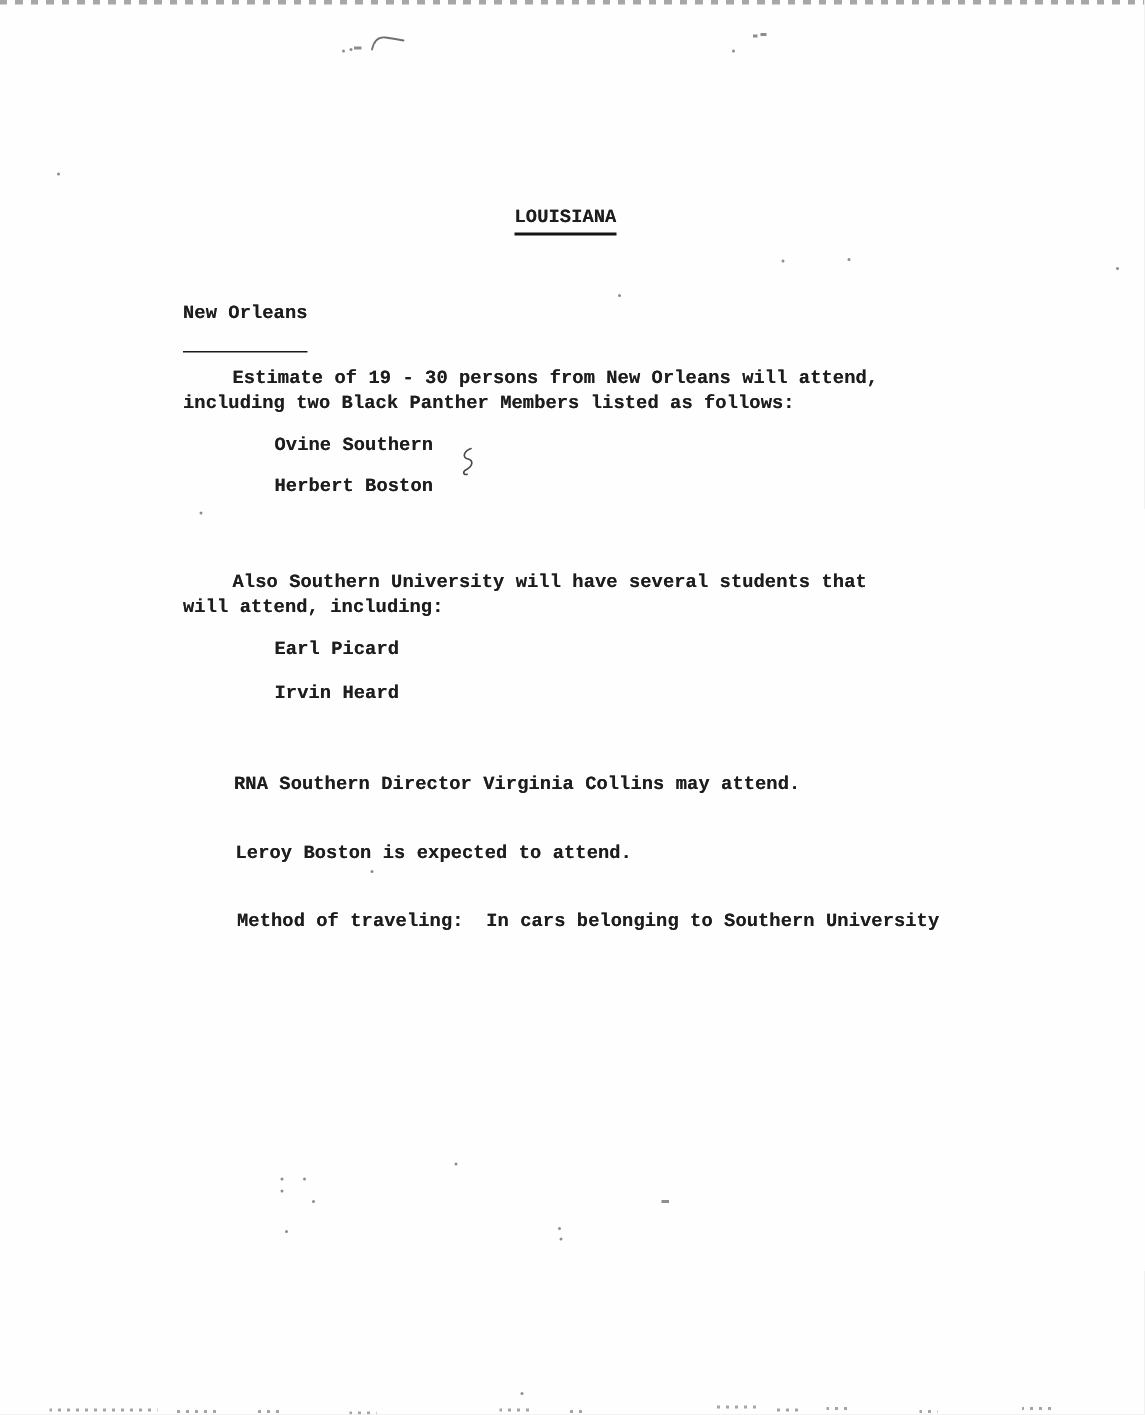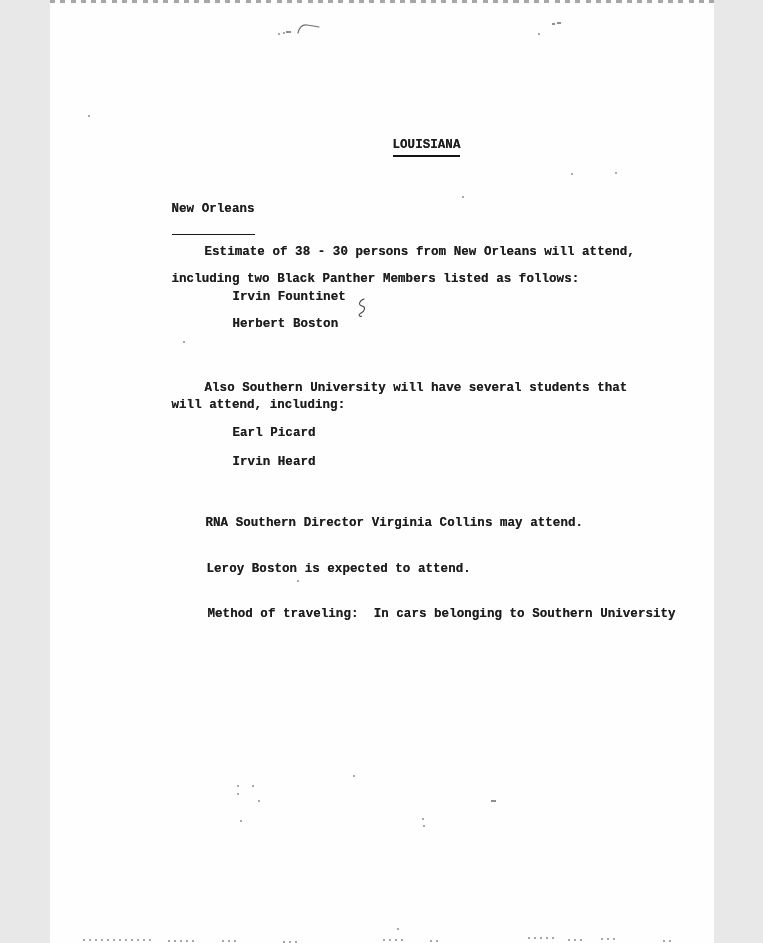"LOUISIANA" .page { width: 664px -> 763px }
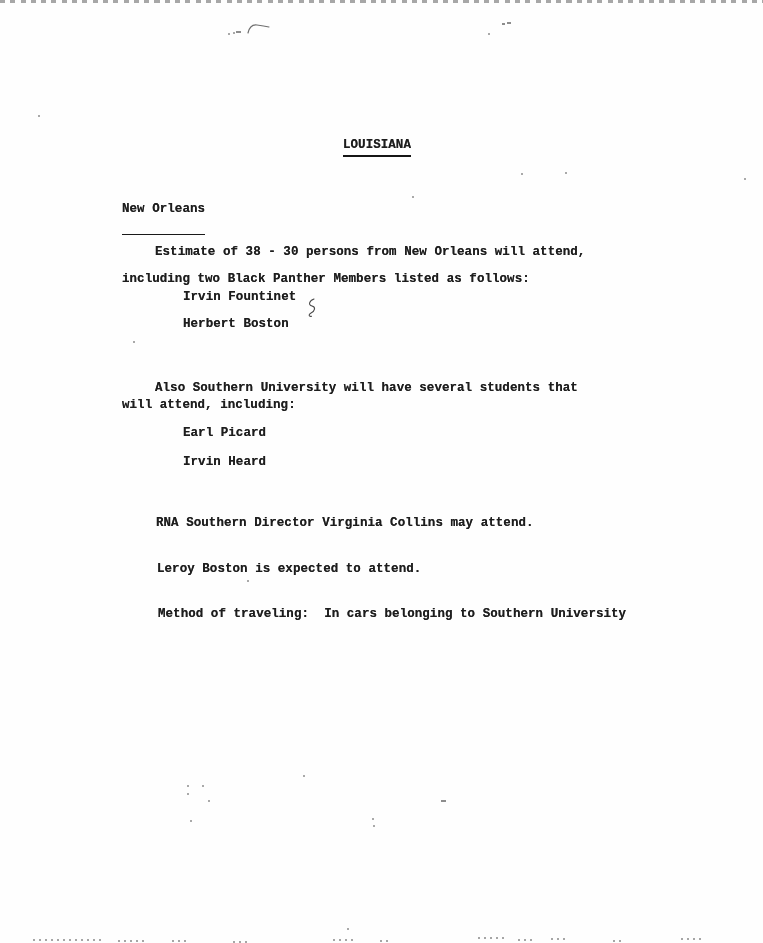"Estimate of 38 - 30" div.txt { text: 38 -> 19 }
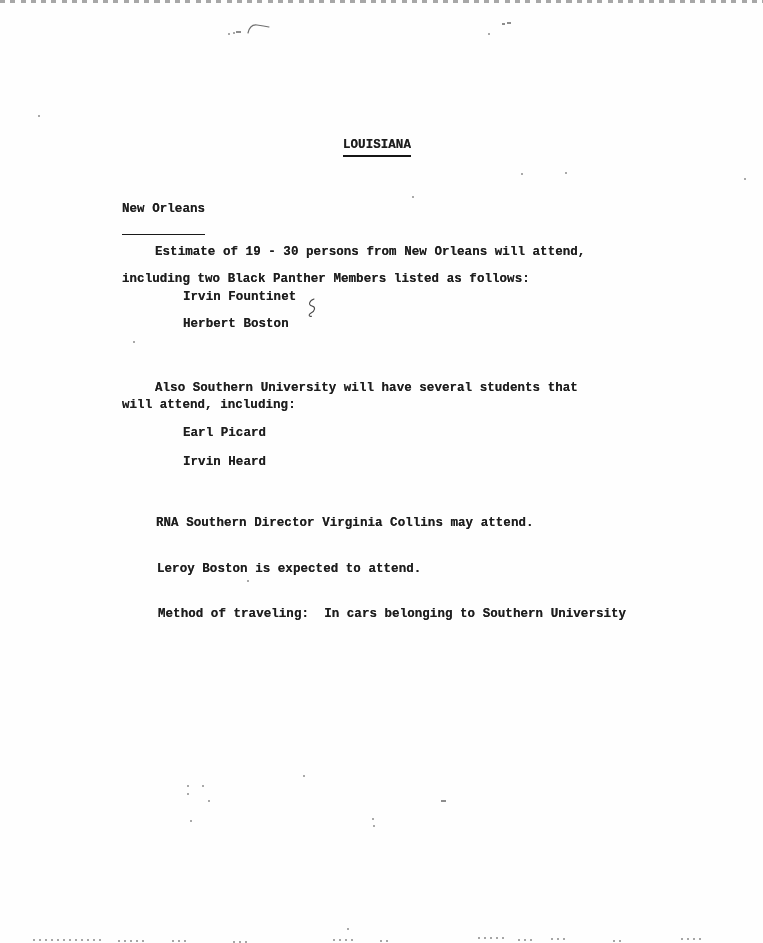"including two Black Panther Members" div.txt { top: 271px -> 261px }
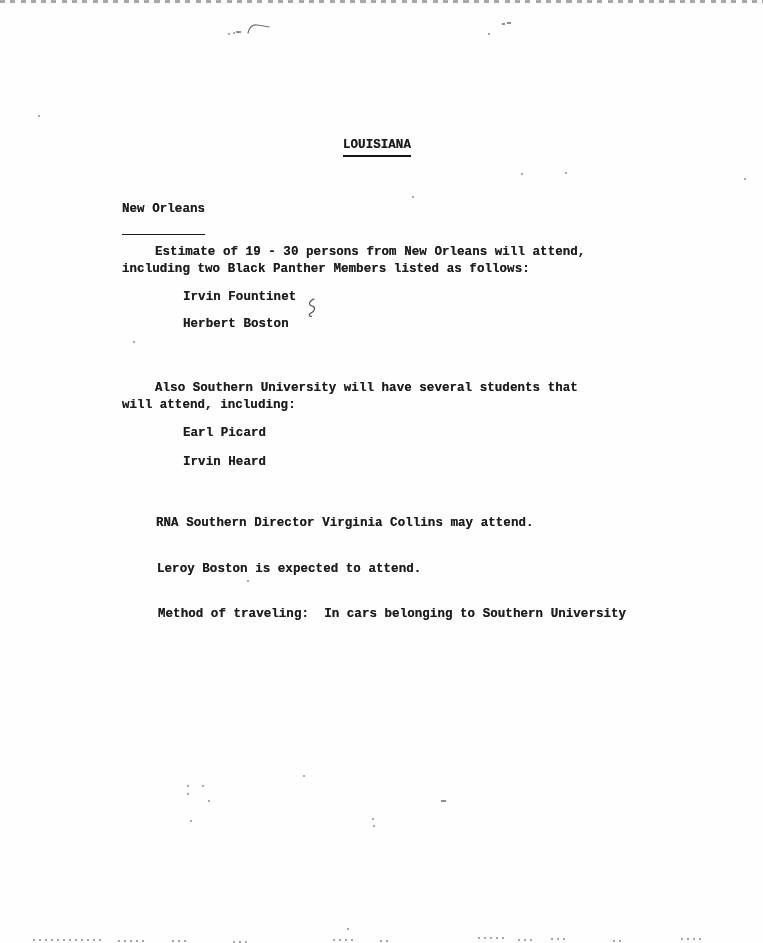"Irvin Fountinet" div.txt { text: Irvin Fountinet -> Ovine Southern }
